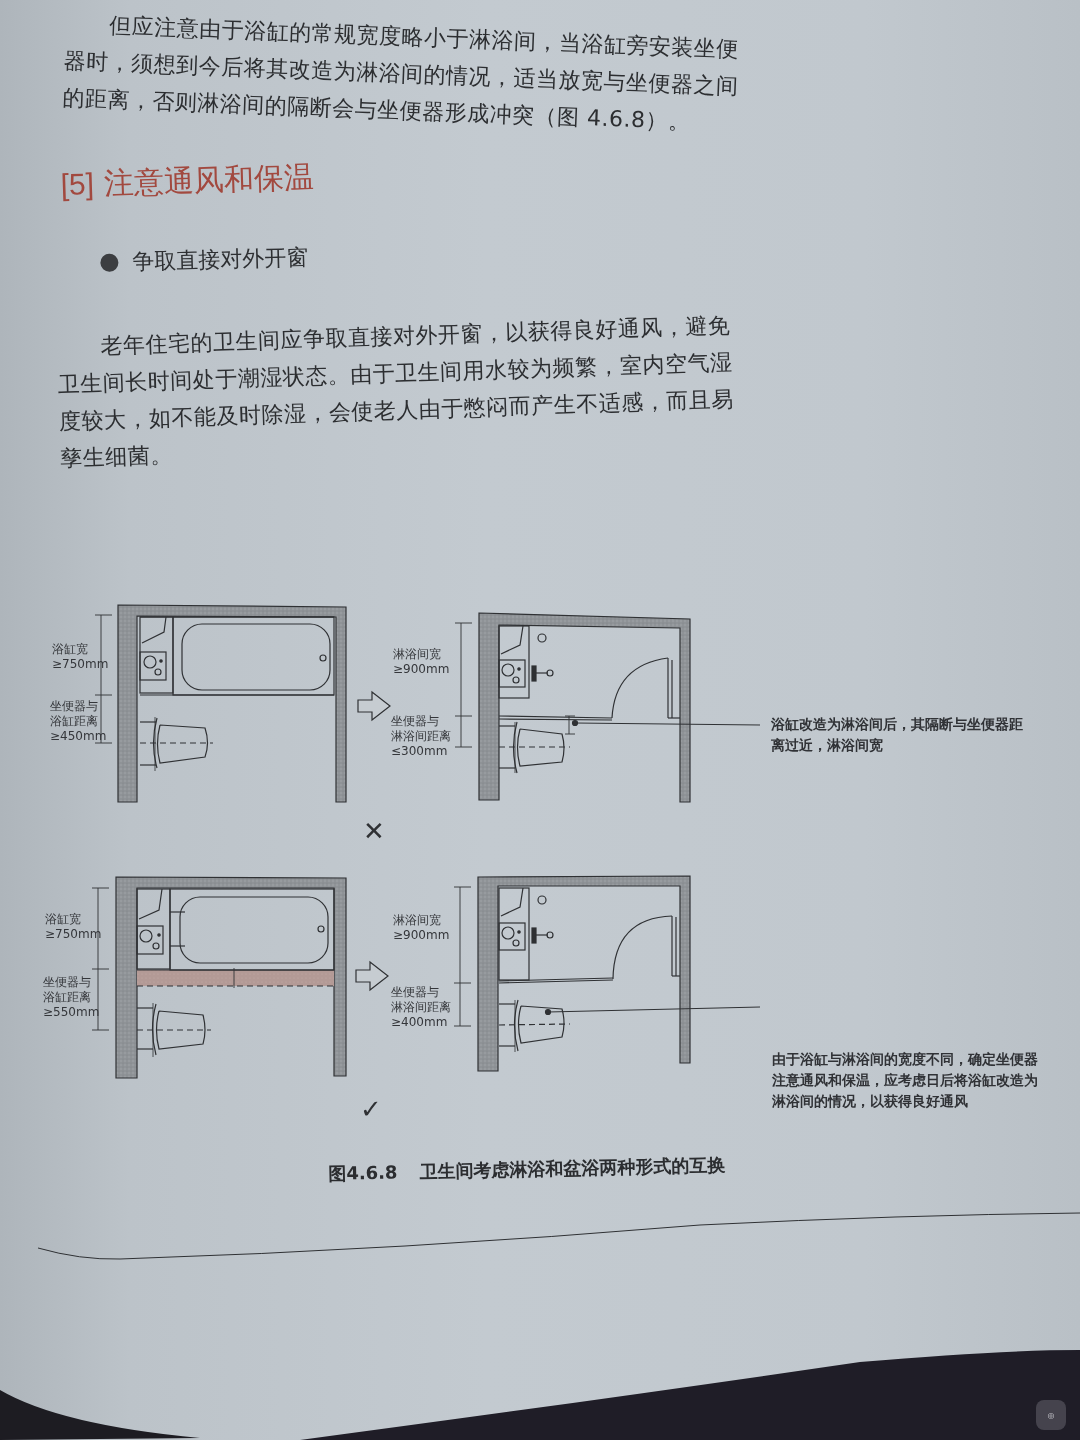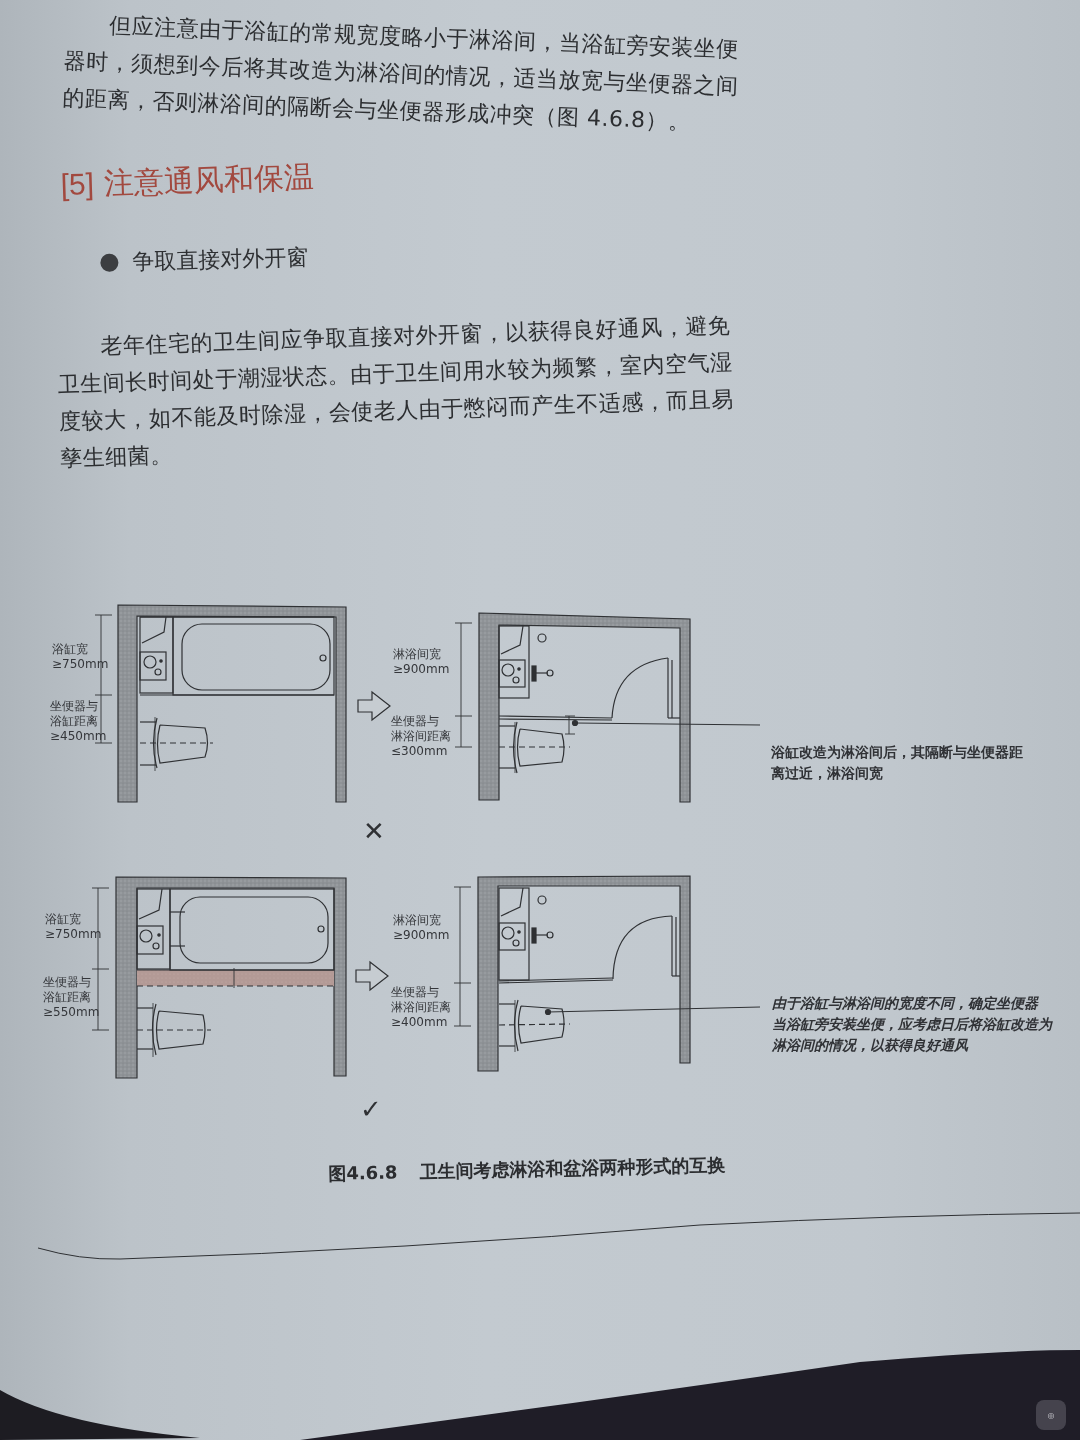"浴缸改造为淋浴间后，其隔断与坐便器距" div.callout { top: 742px -> 714px }
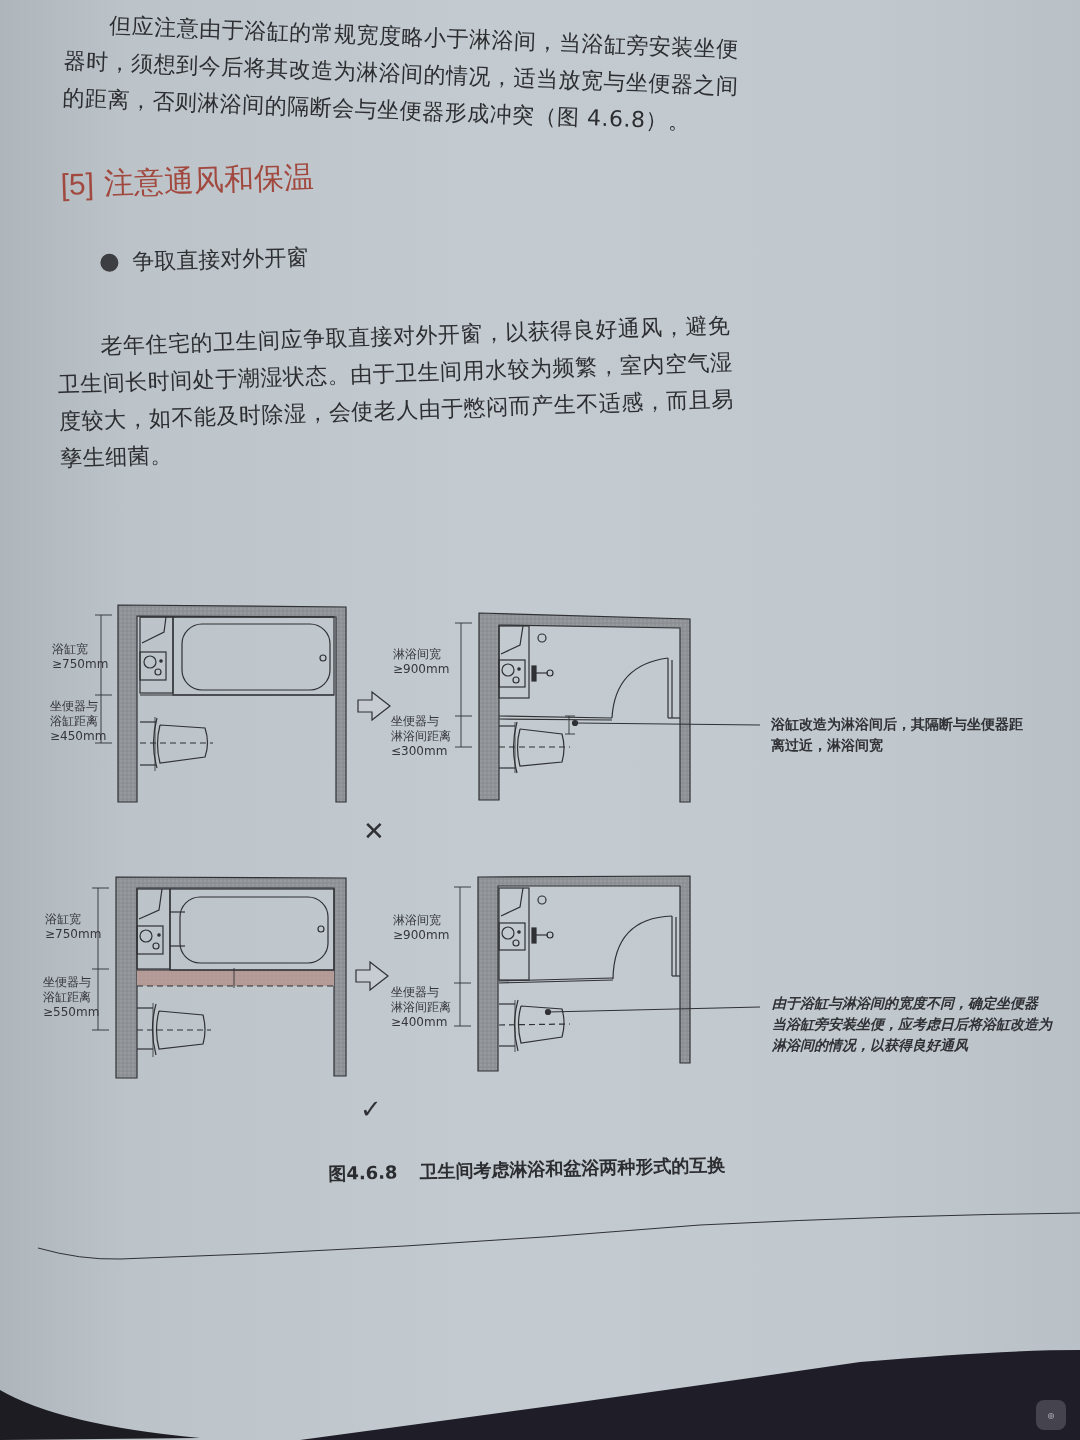"由于浴缸与淋浴间的宽度不同，确定坐便器" div.callout { font-style: italic -> none; top: 993px -> 1049px }
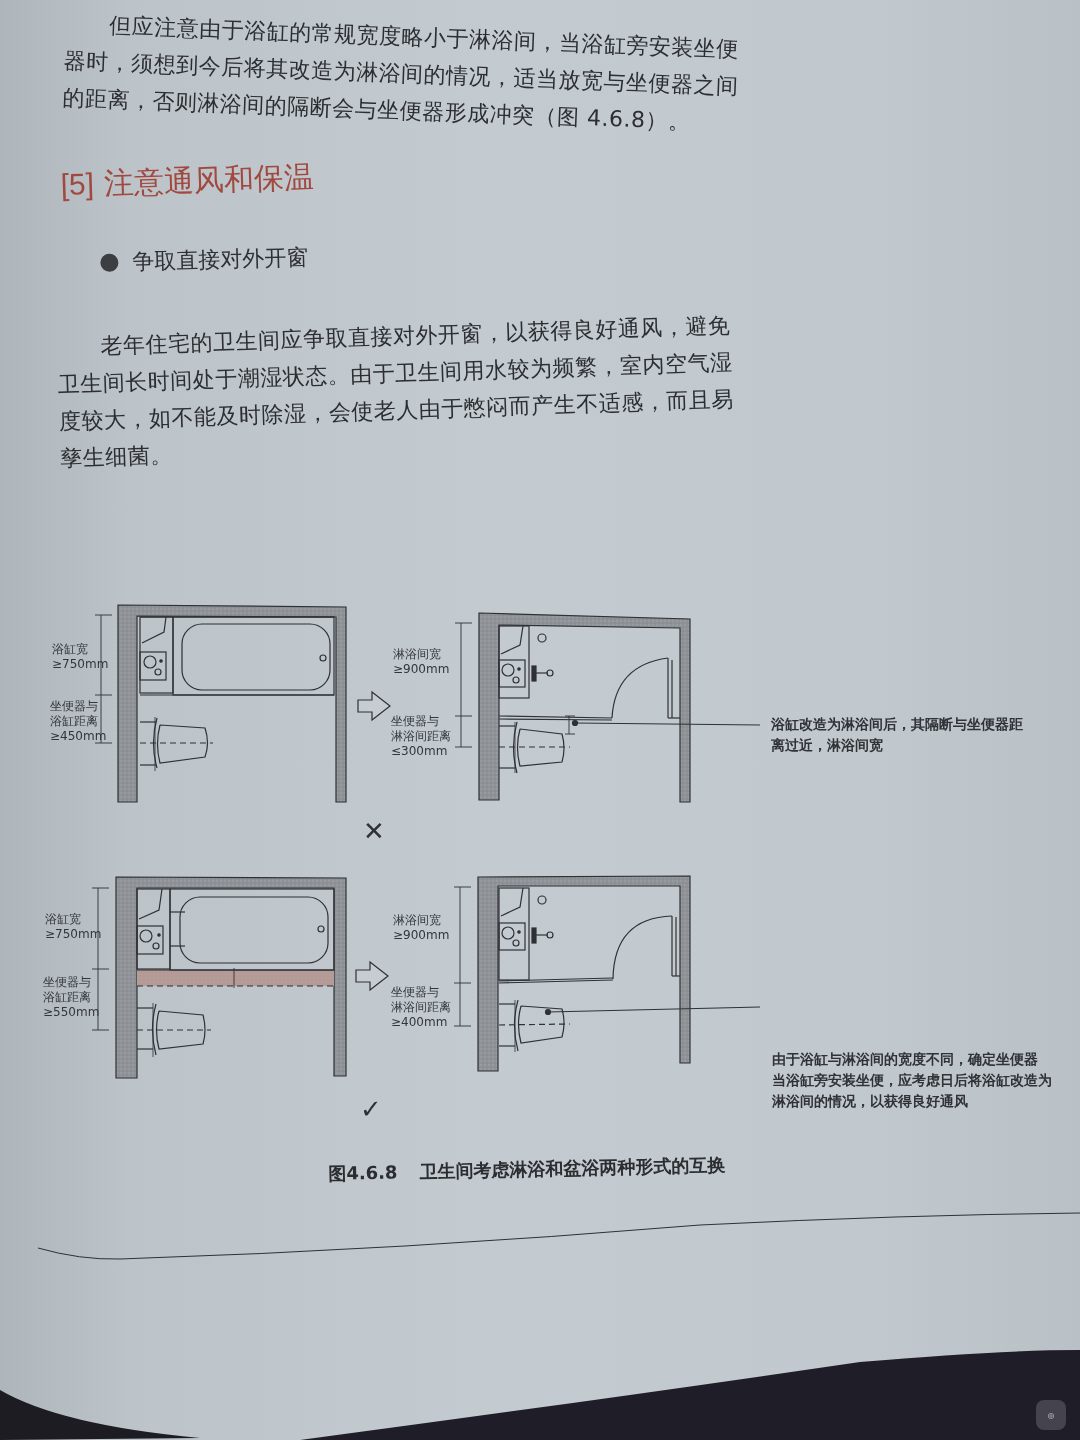"当浴缸旁安装坐便，应考虑日后将浴缸改造为" div { text: 当浴缸旁安装坐便 -> 注意通风和保温 }
